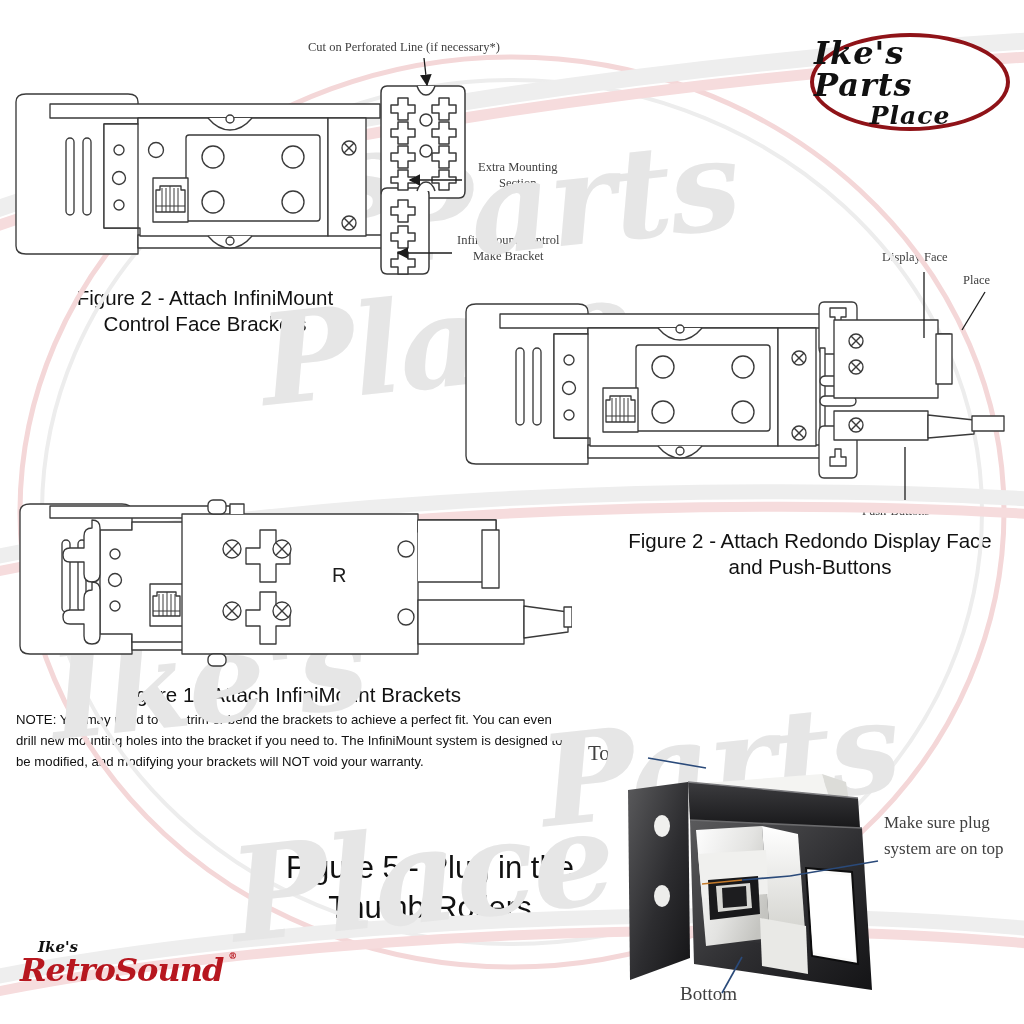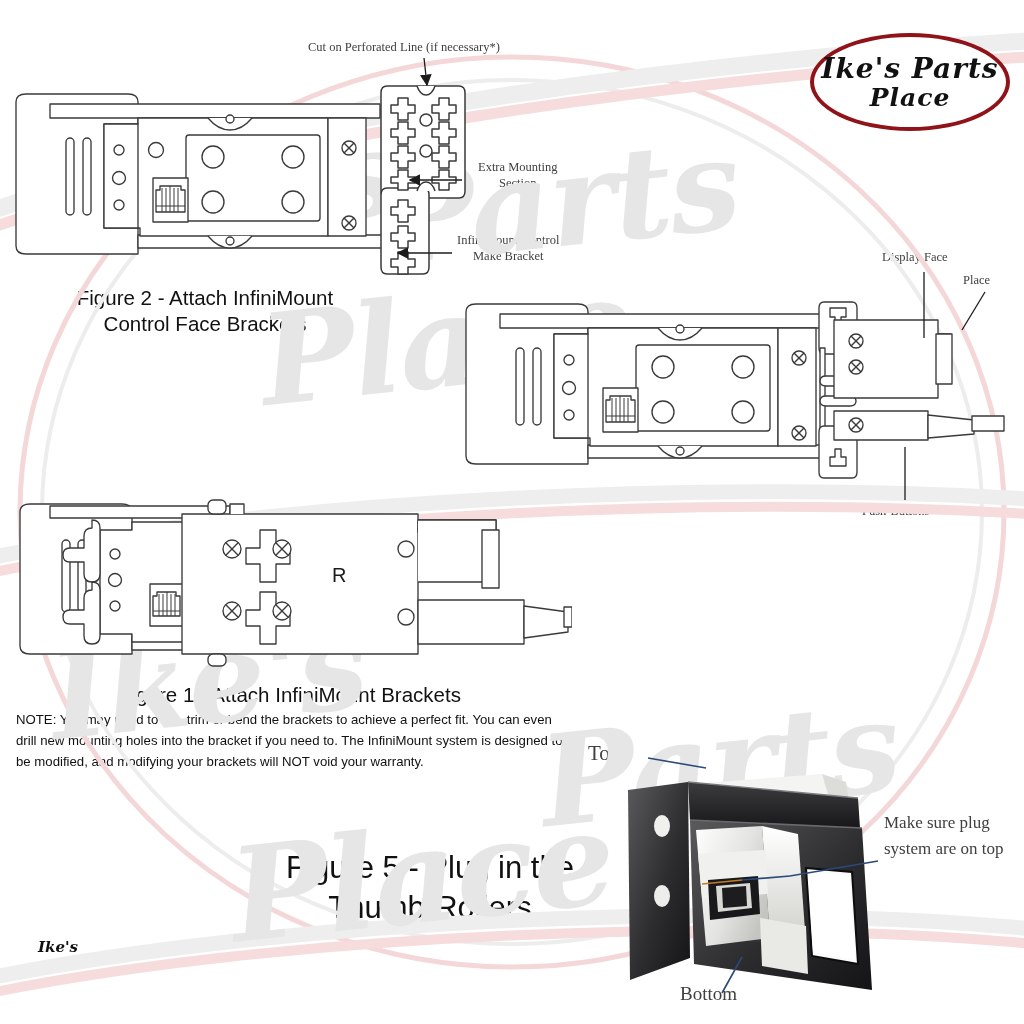"Ike's Parts" .logo-l1 { font-size: 28px -> 32px }
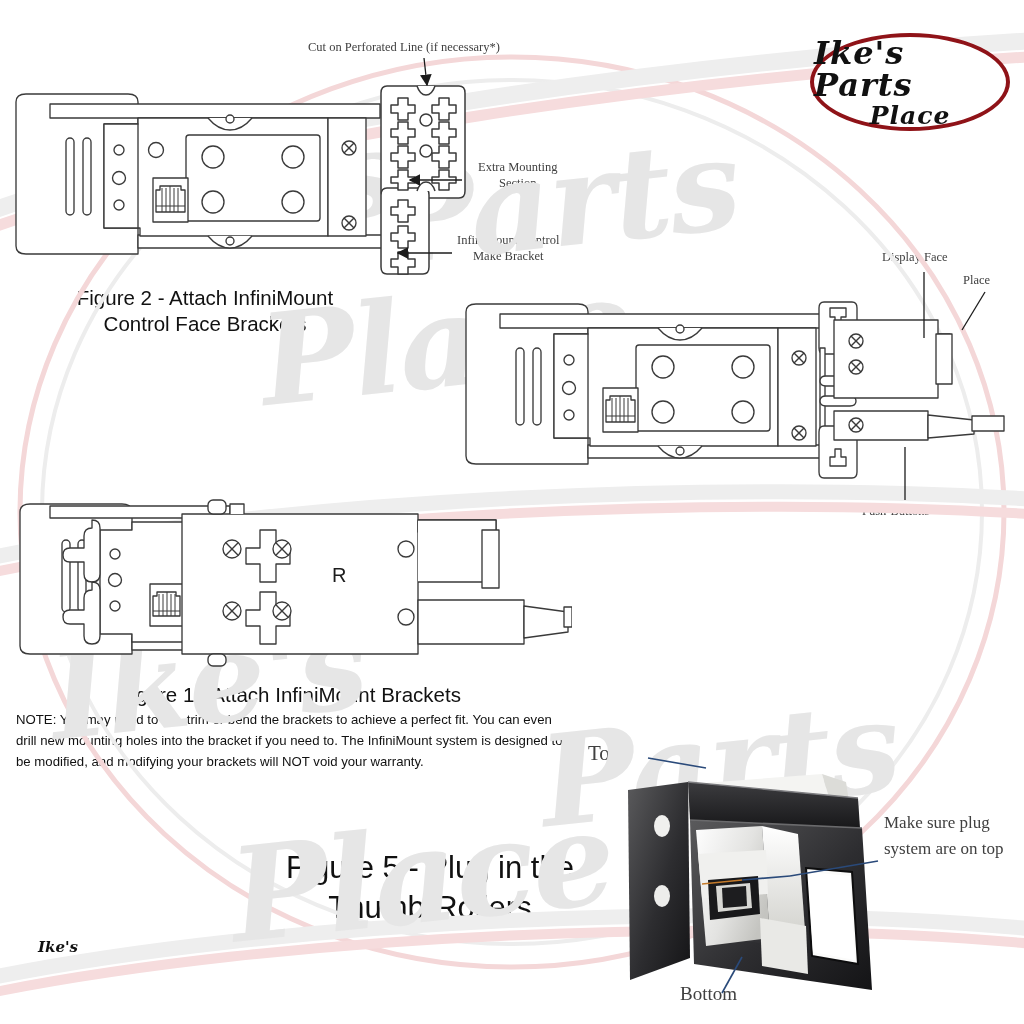"Figure 2 - Attach Redondo" div.cap { html: none -> <div>Figure 2 - Attach Redondo Display Face and Push-Buttons</div> }
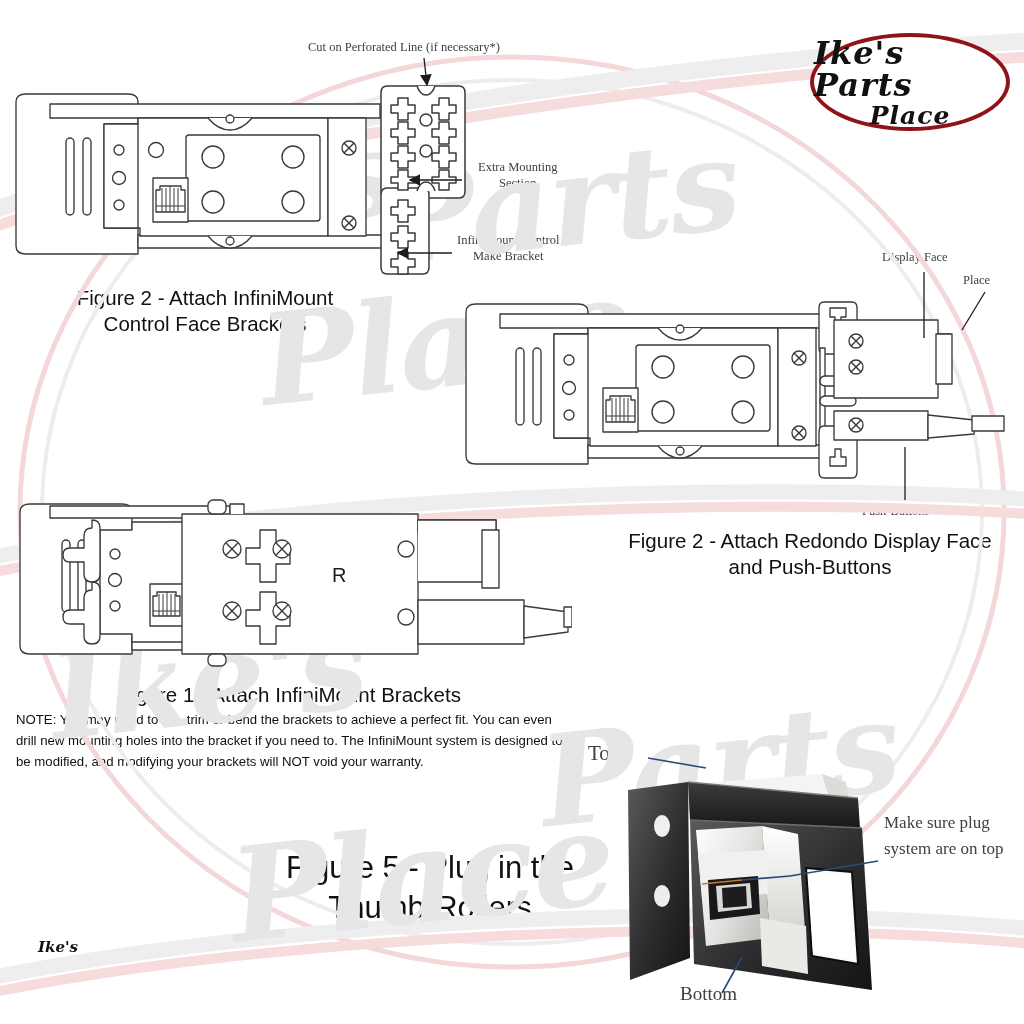"RetroSound" div.rs-main { html: none -> <div> <span>RetroSound</span><span>®</span> </div> }
